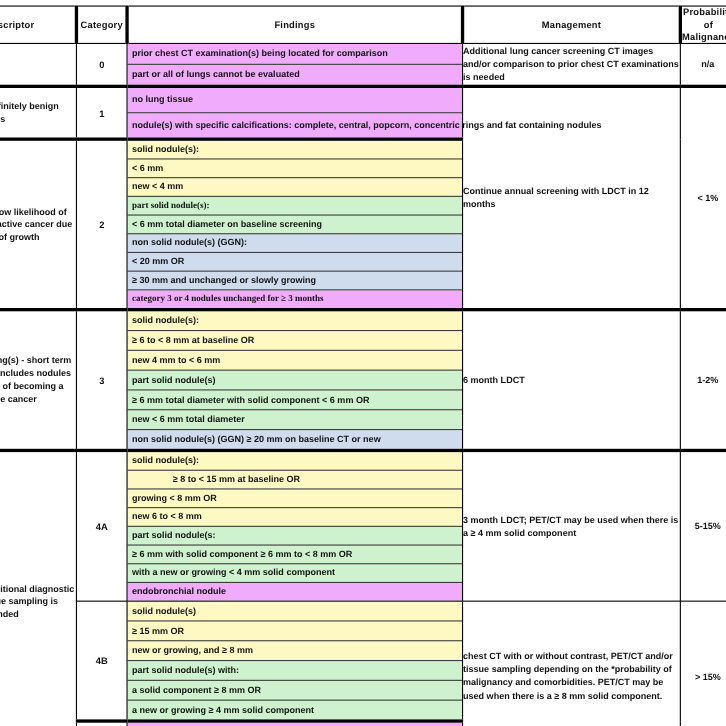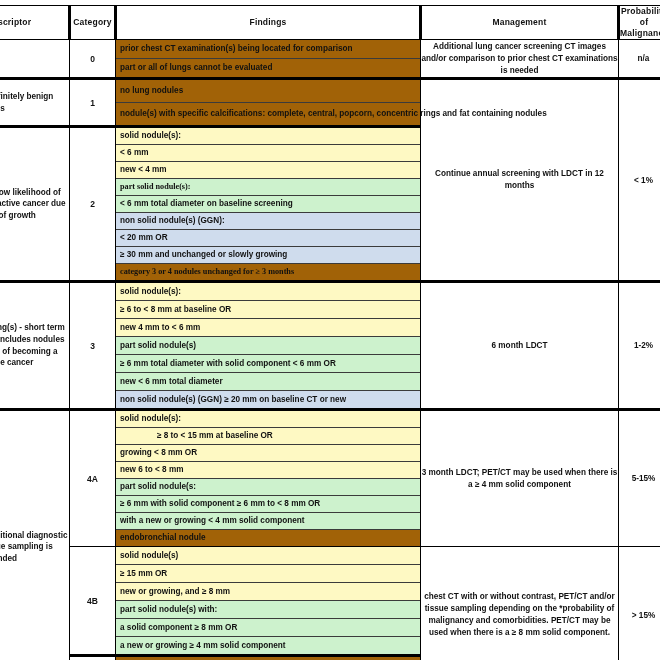"prior chest CT examination(s) being" .fill-none { background: #a16207 -> #f0abfc }
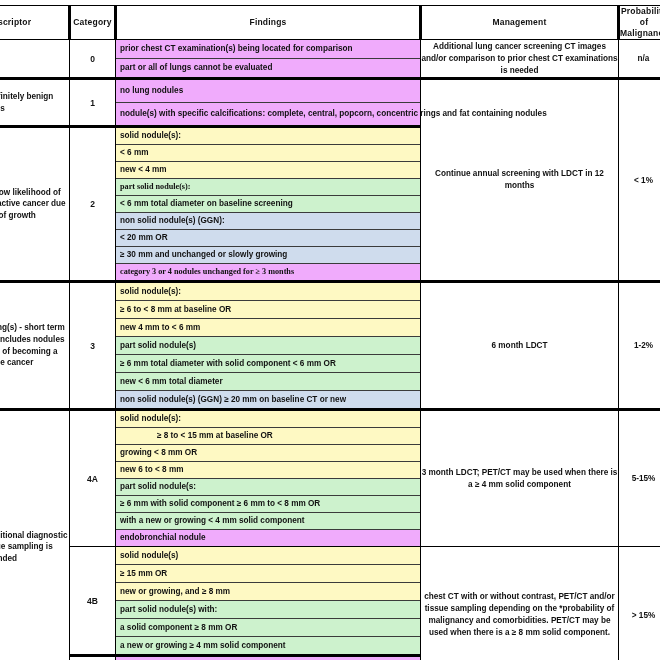"Additional lung cancer screening CT" .man { text-align: center -> none }
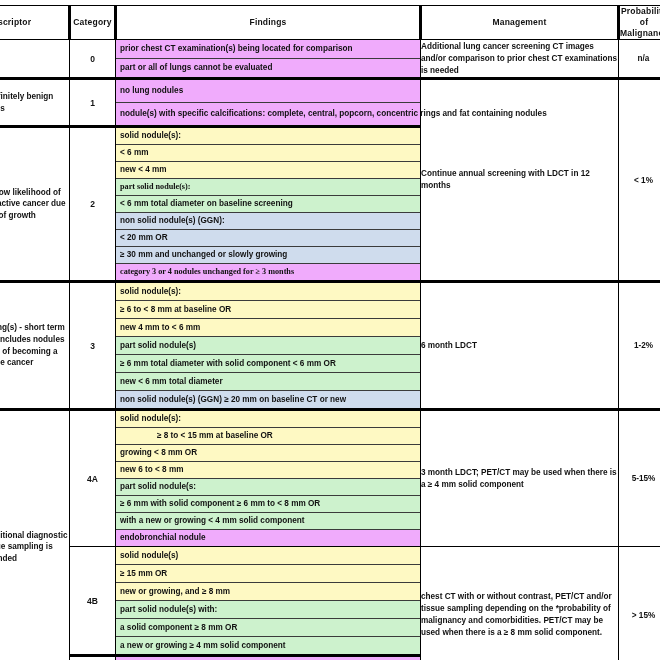"no lung nodules" td.fill-none { text: nodules -> tissue }
